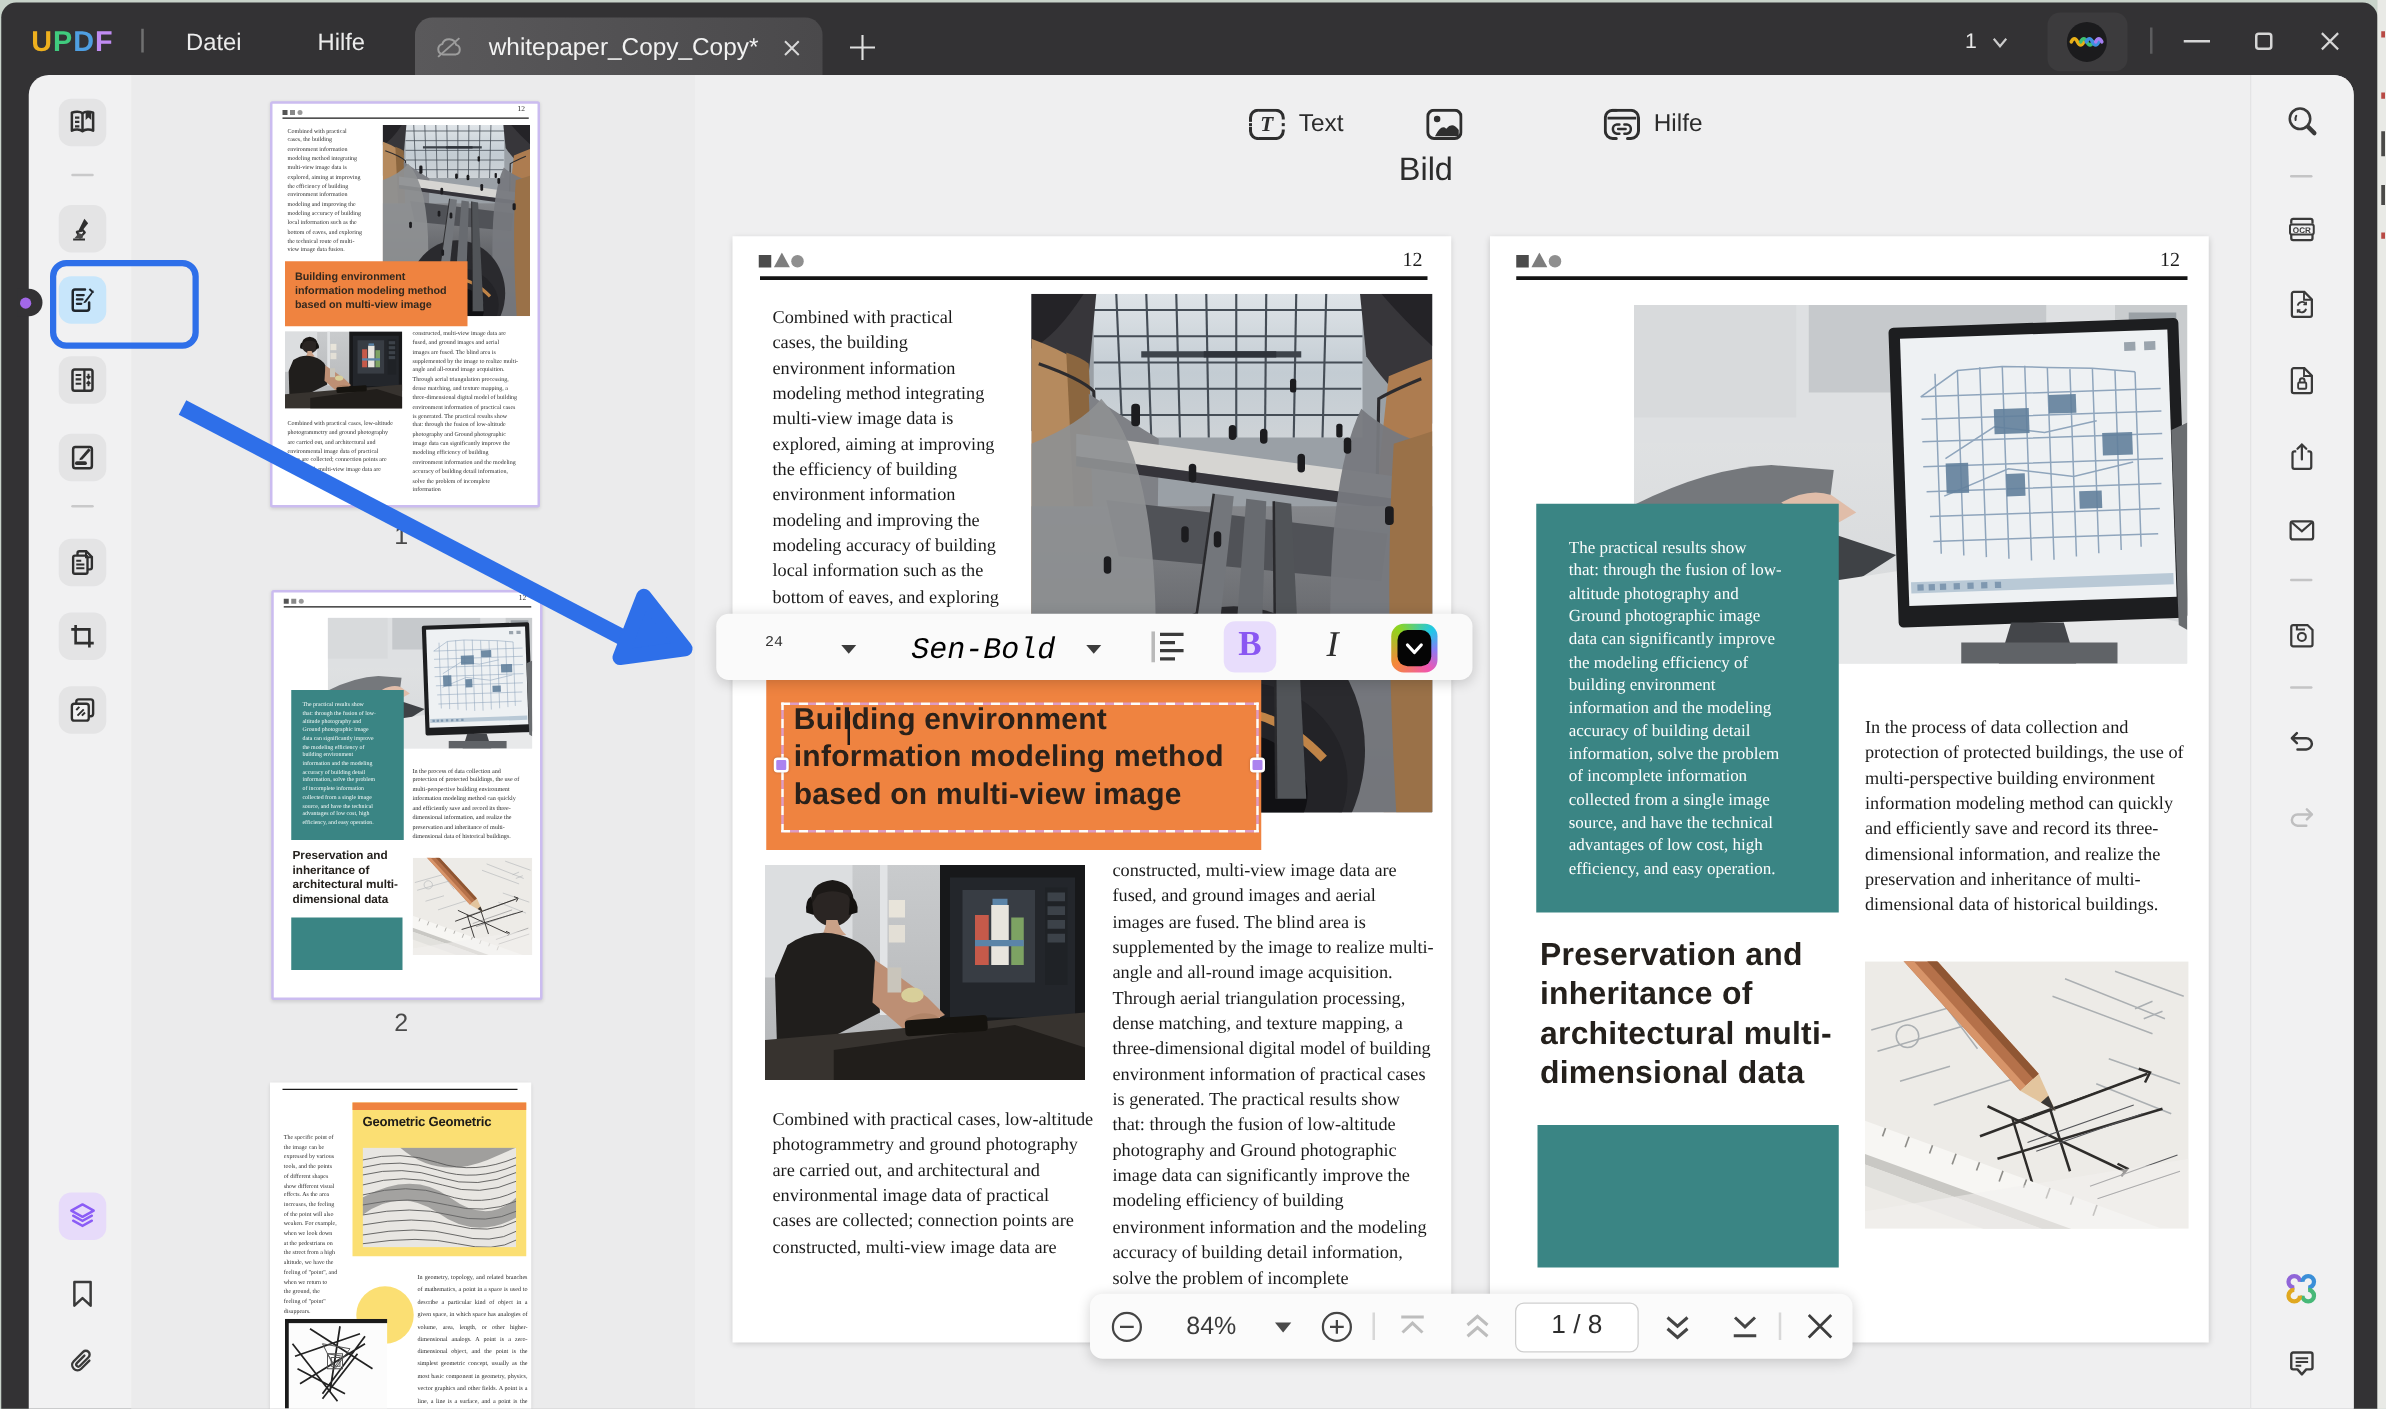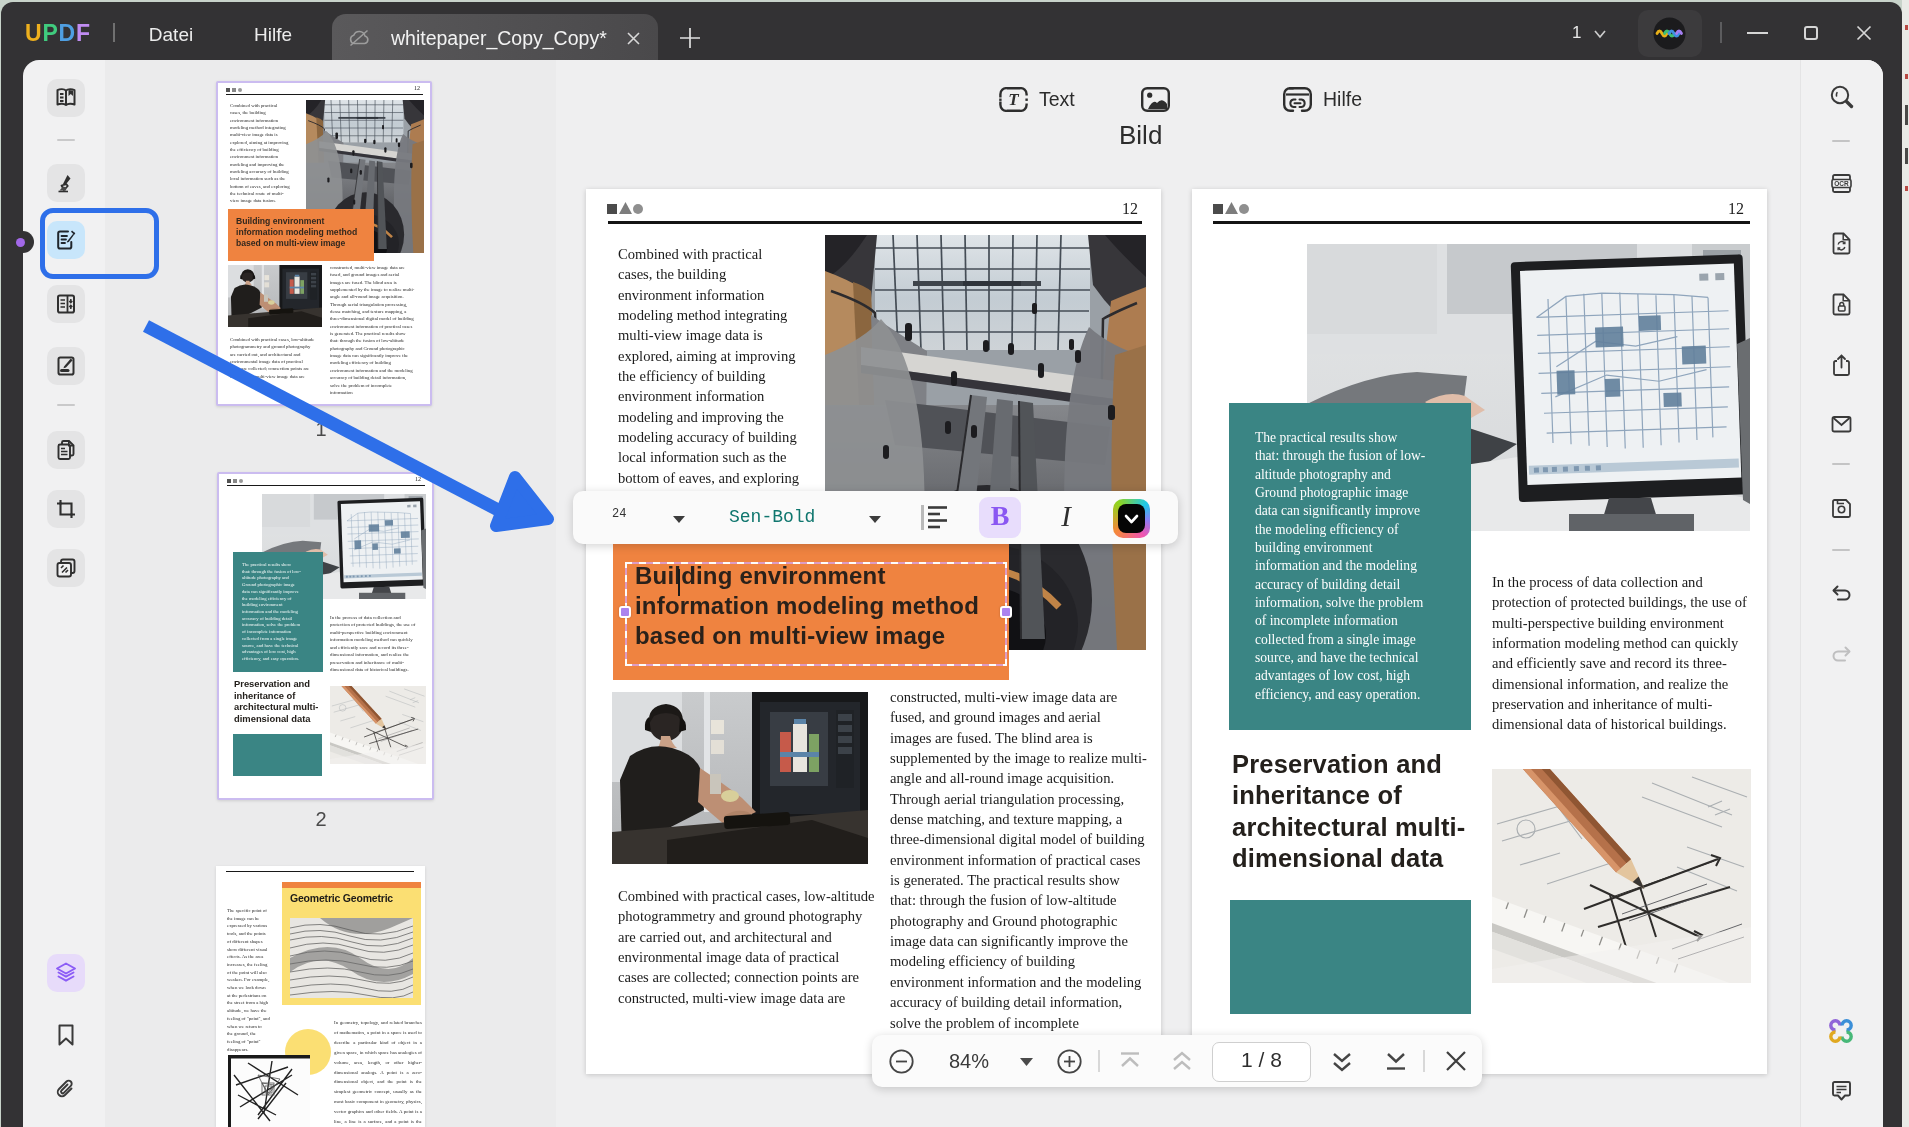"Sen-Bold" div.mono { color: #0f766e -> #000000; font-size: 18px -> 24px; font-style: none -> italic }
